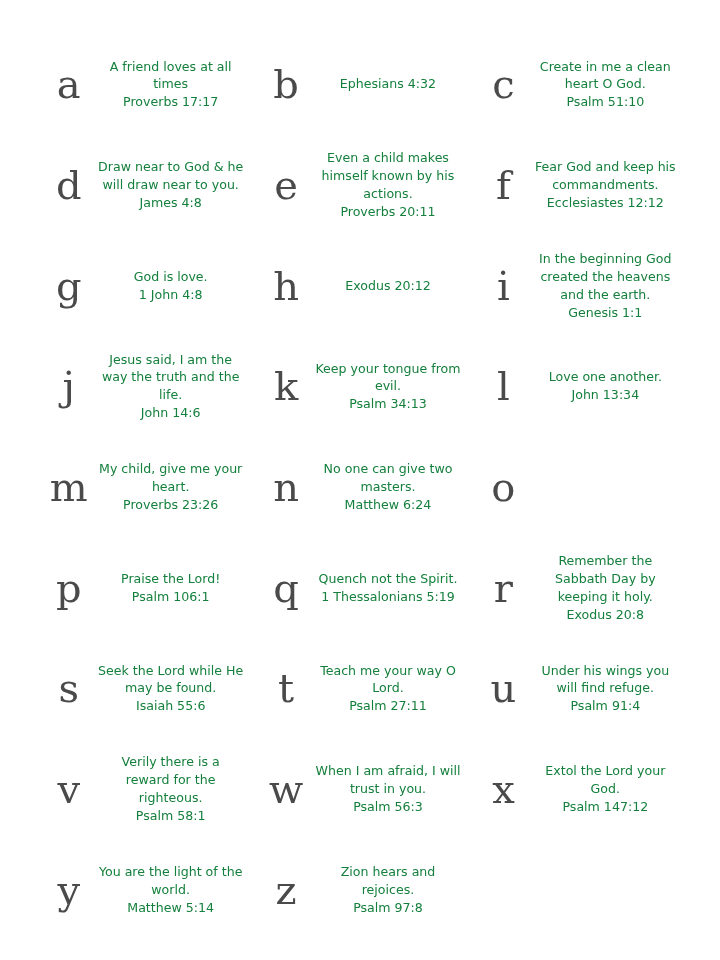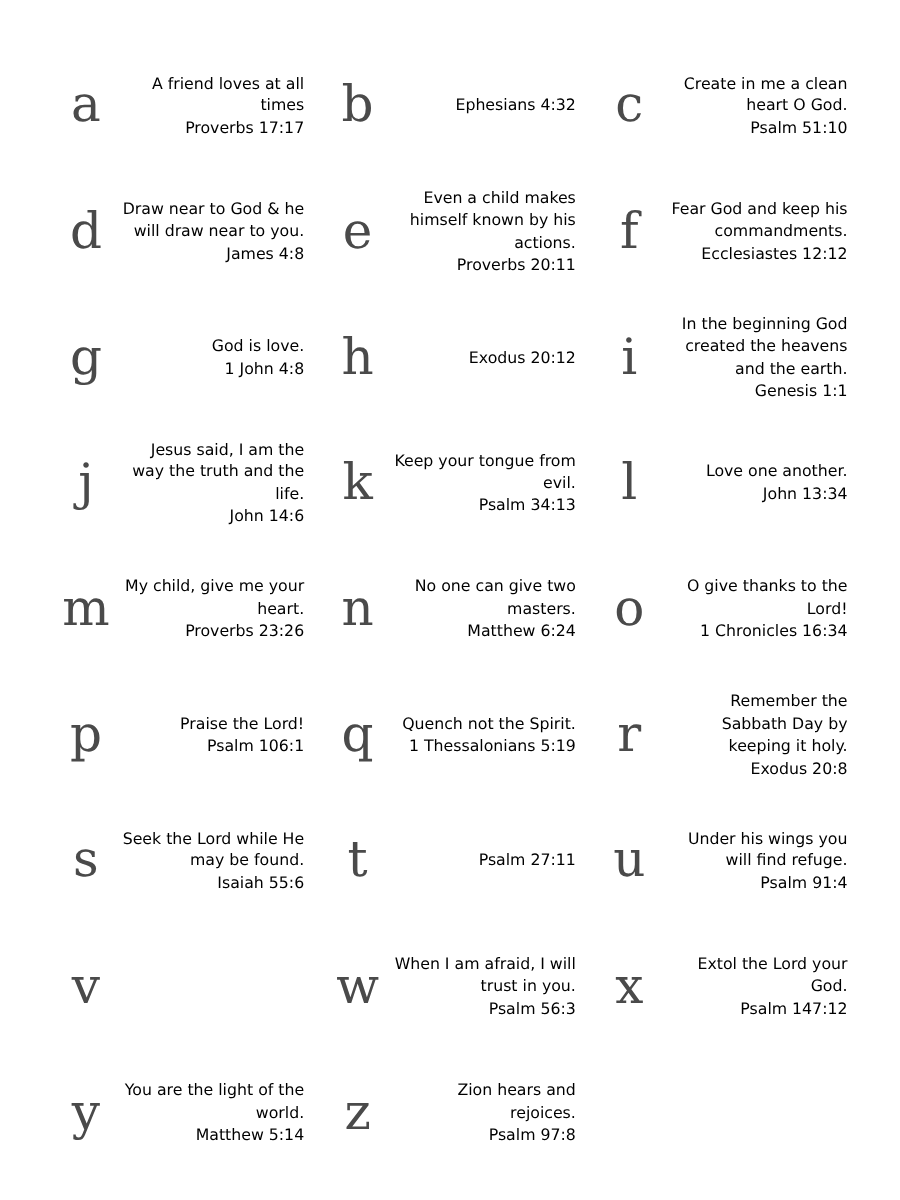"A friend loves at all" .verse { color: #000000 -> #15803d; text-align: right -> center }
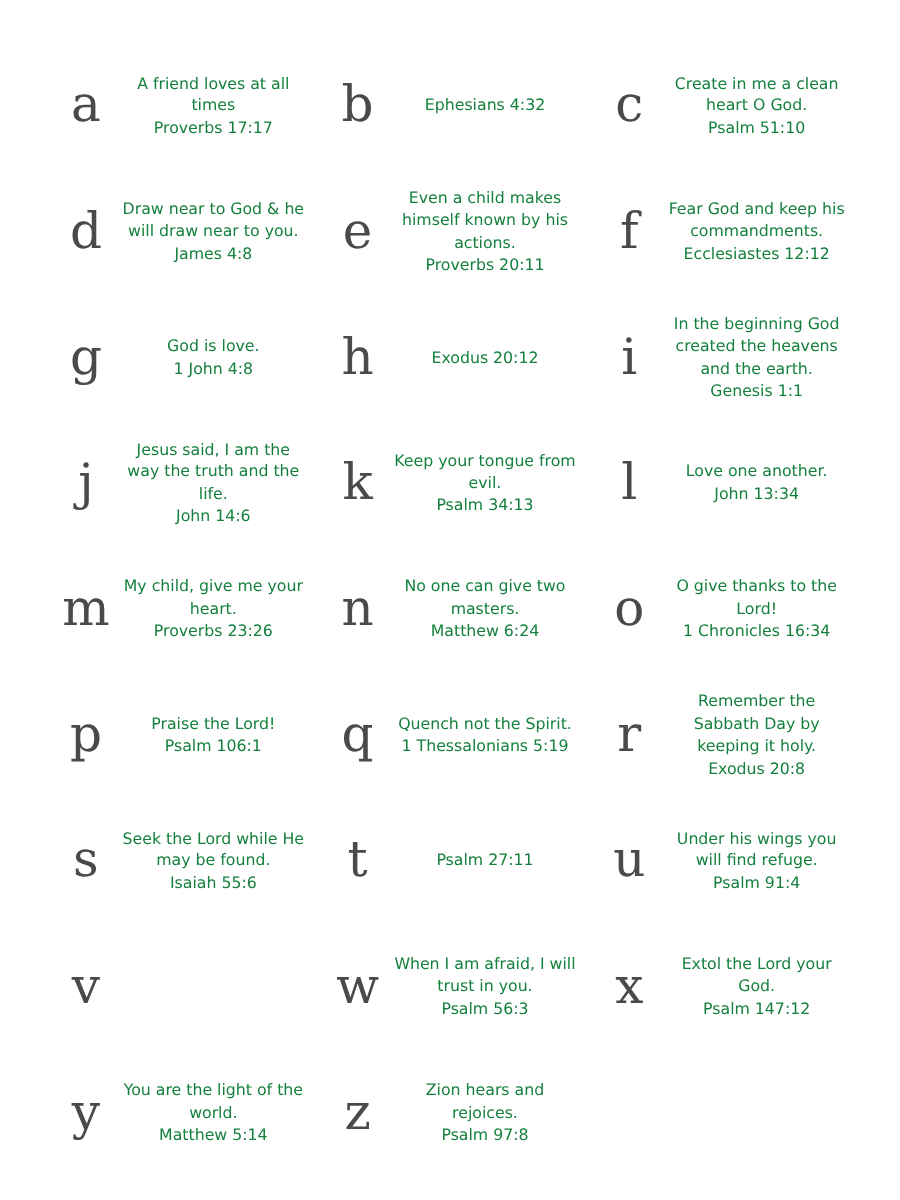"O give thanks to the" span.verse { html: <span> <span>O give thanks to the Lord!</span> <span>1 Chronicles 16:34</span> </span> -> none }
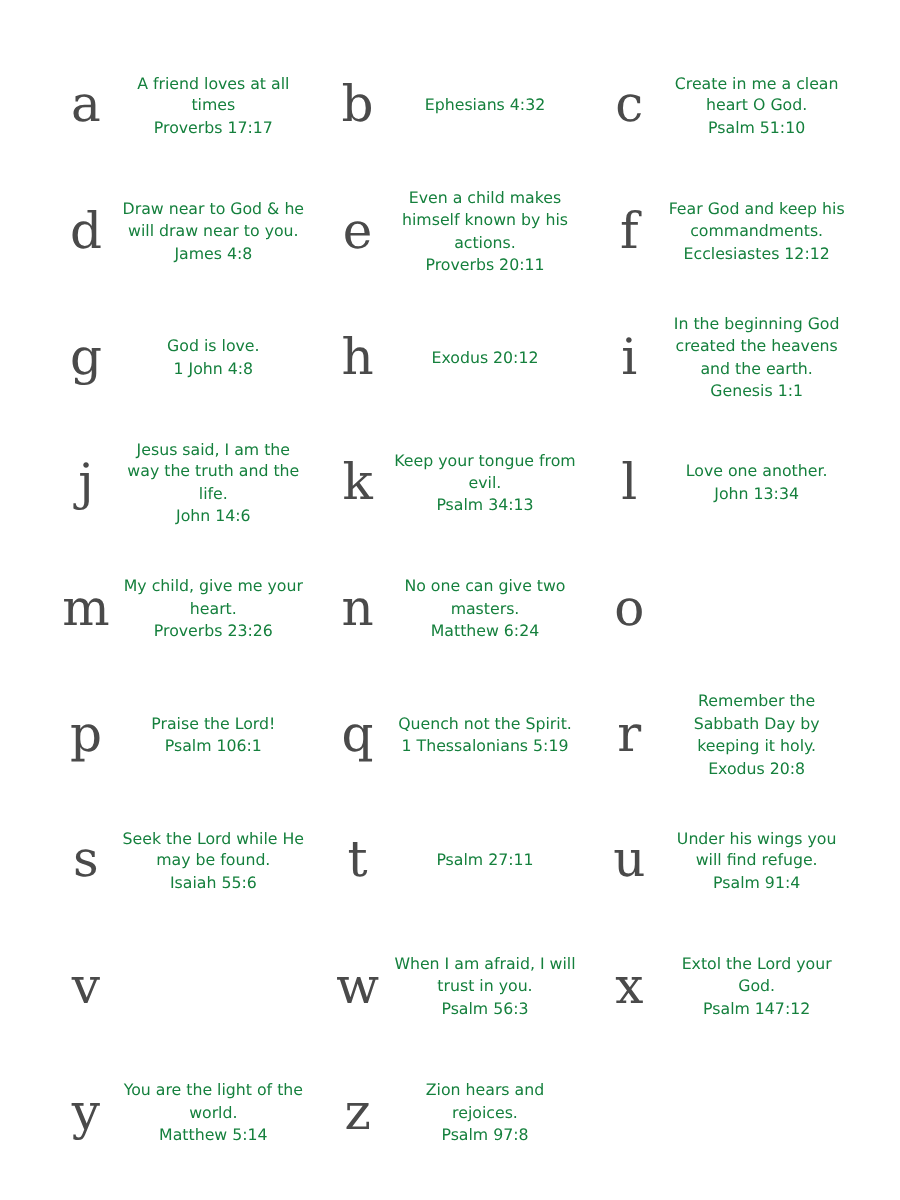"Teach me your way O" span.text { html: none -> <span>Teach me your way O Lord.</span> }
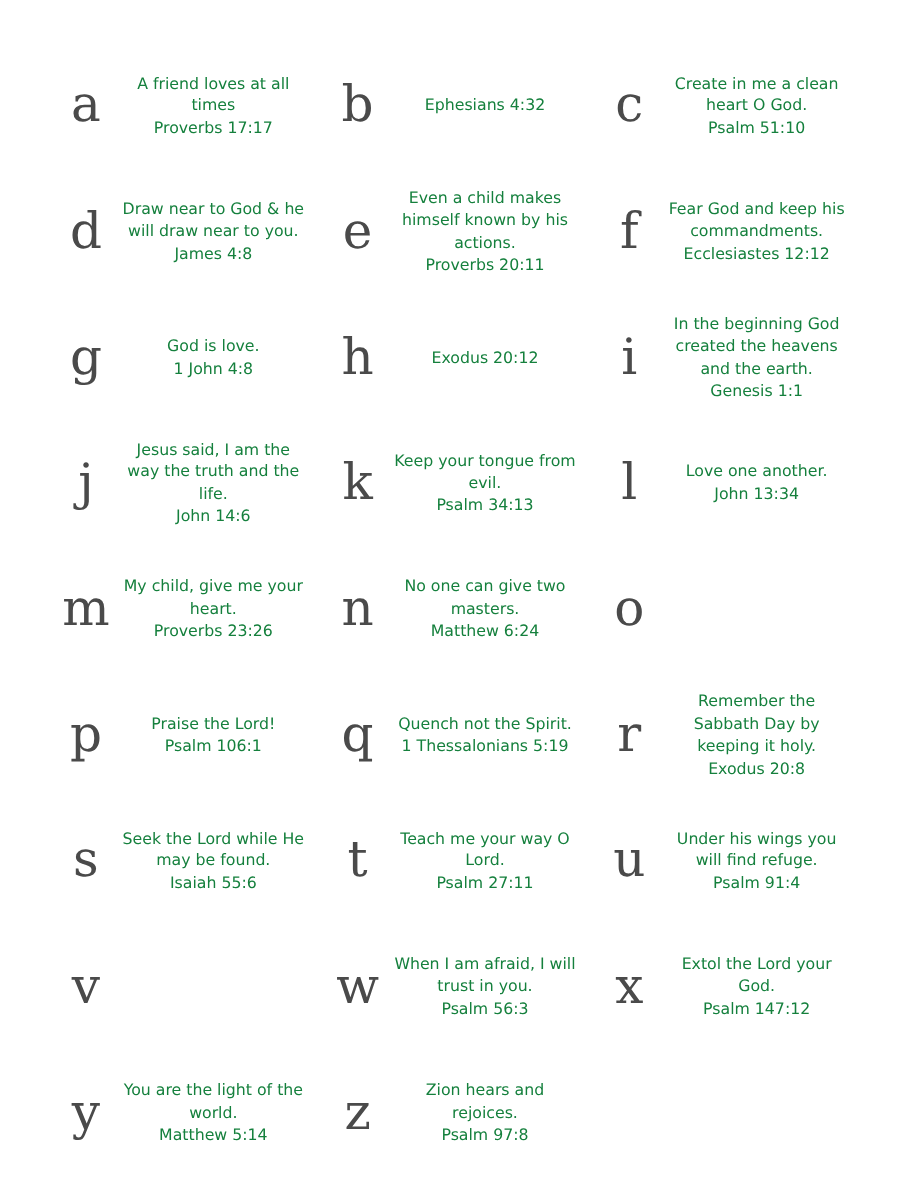"Verily there is a reward" span.verse { html: none -> <span> <span>Verily there is a reward for the righteous.</span> <span>Psalm 58:1</span> </span> }
